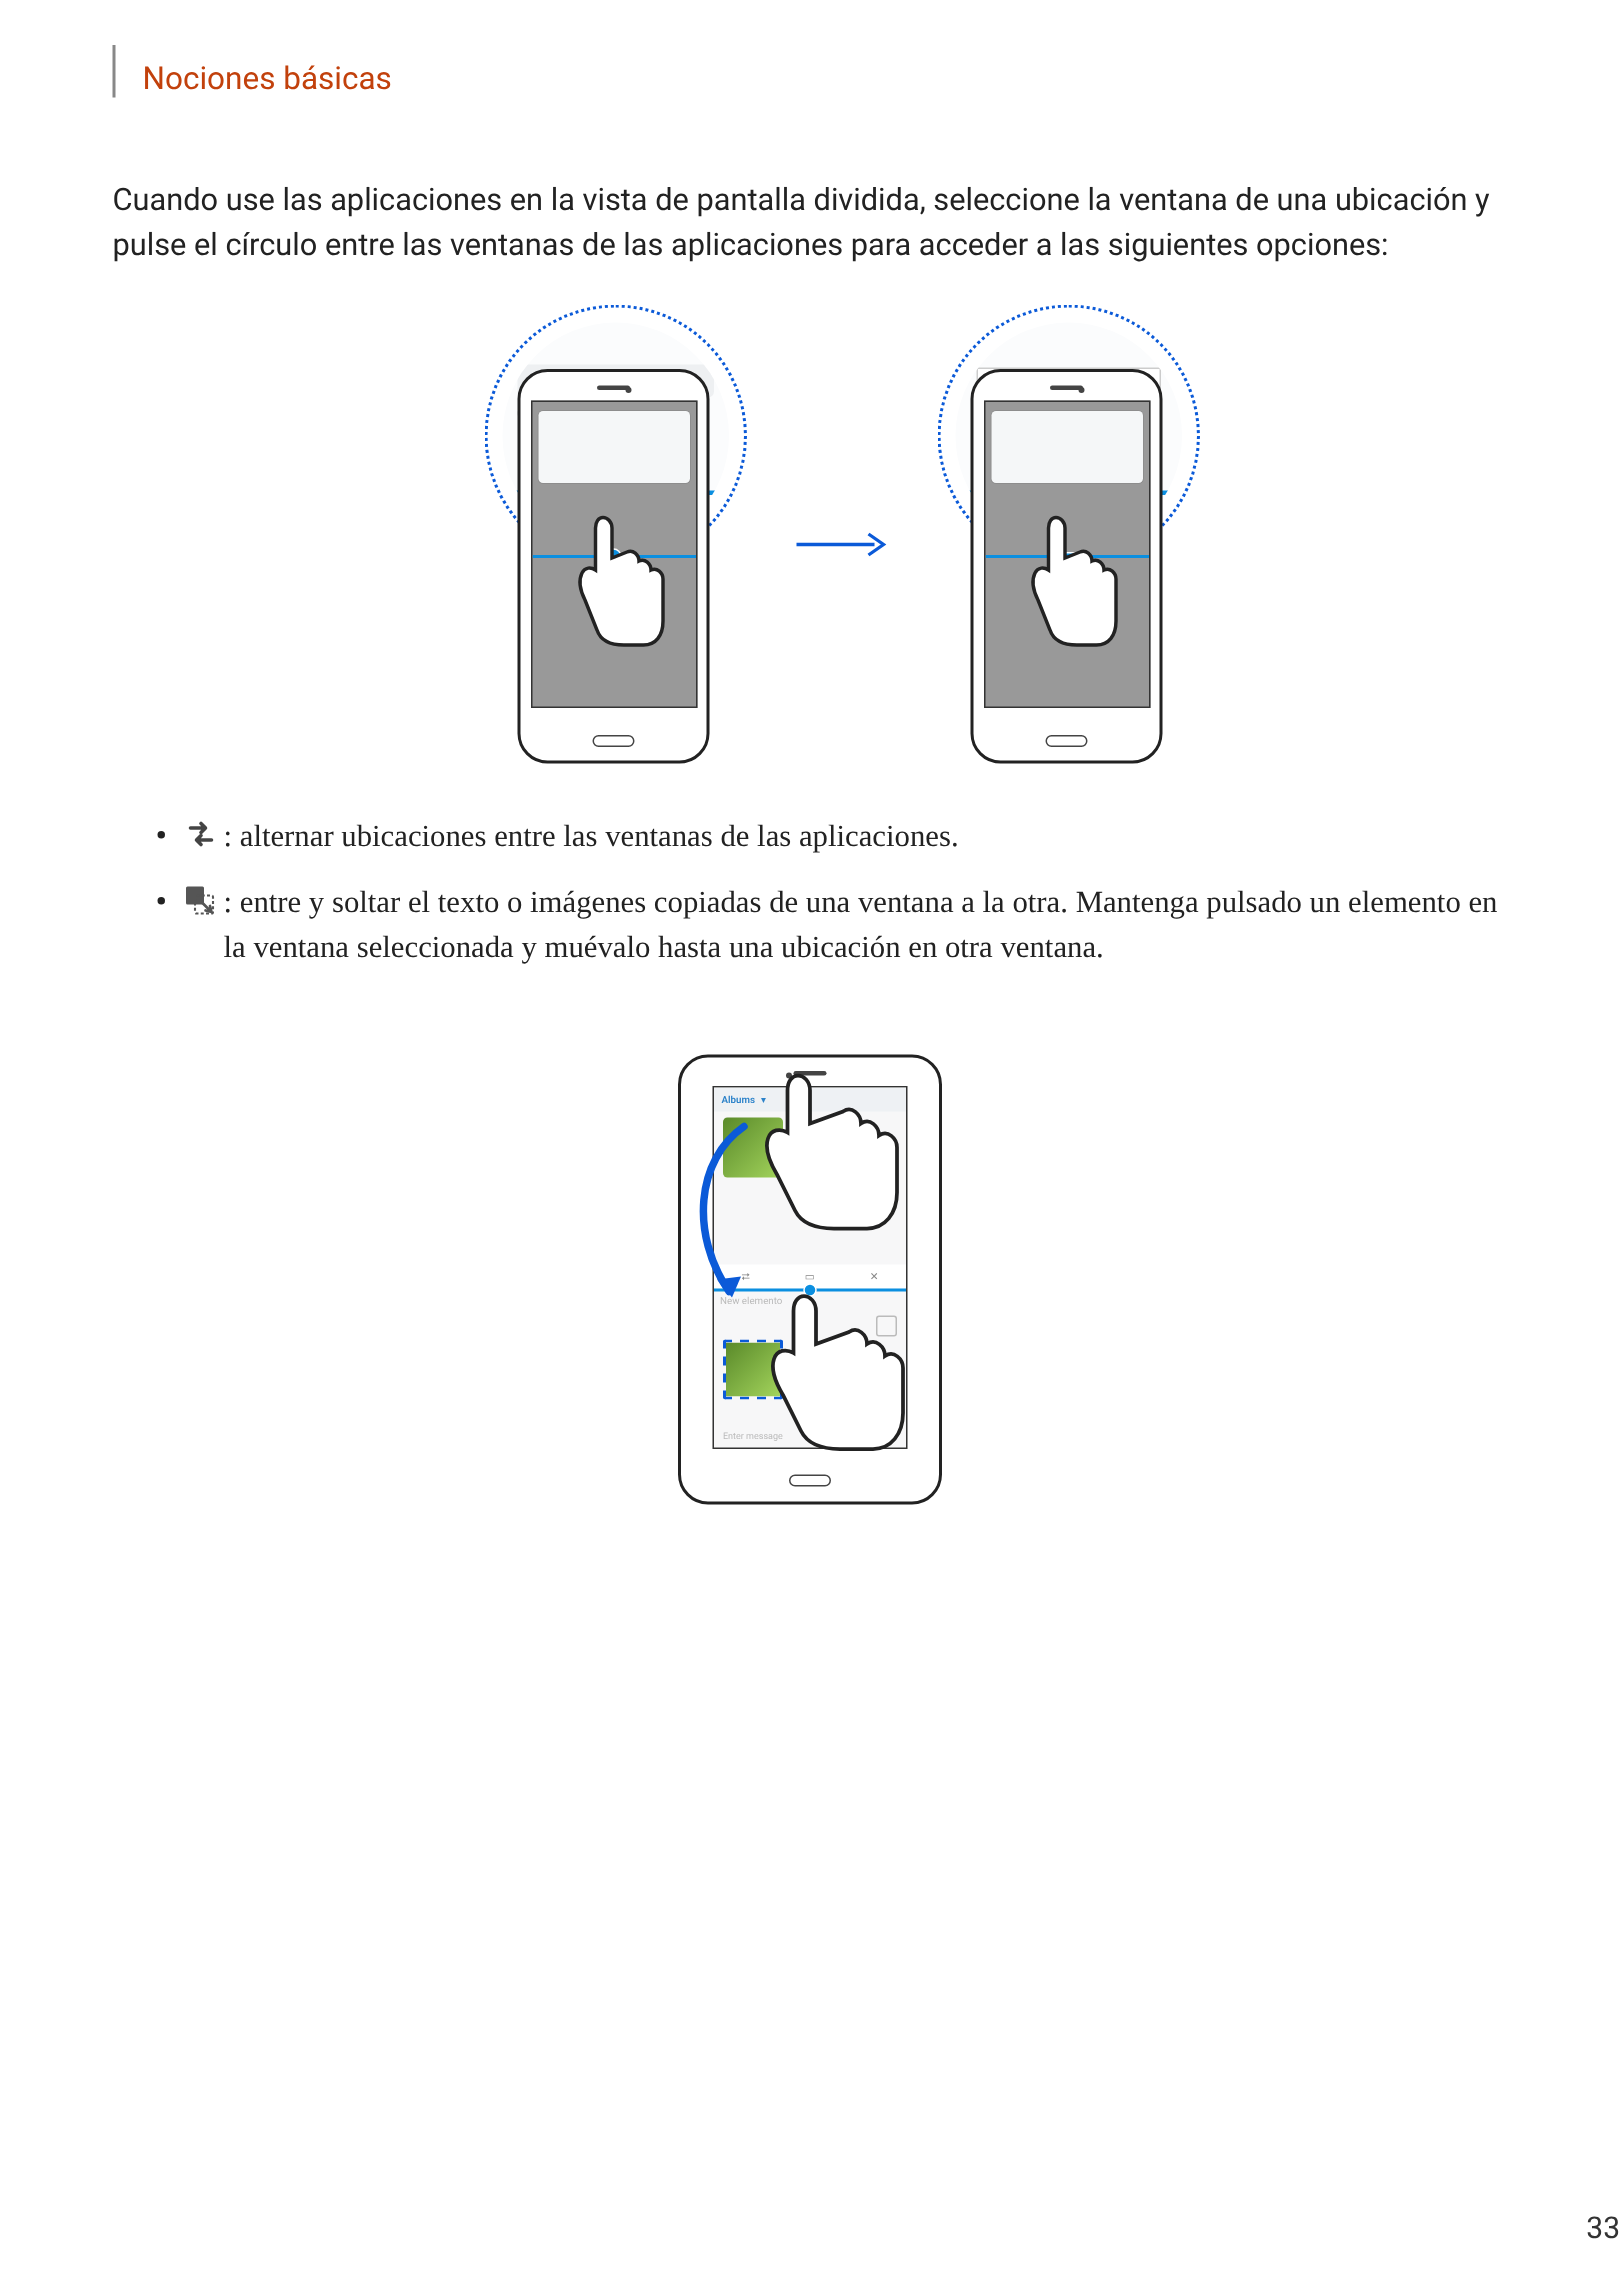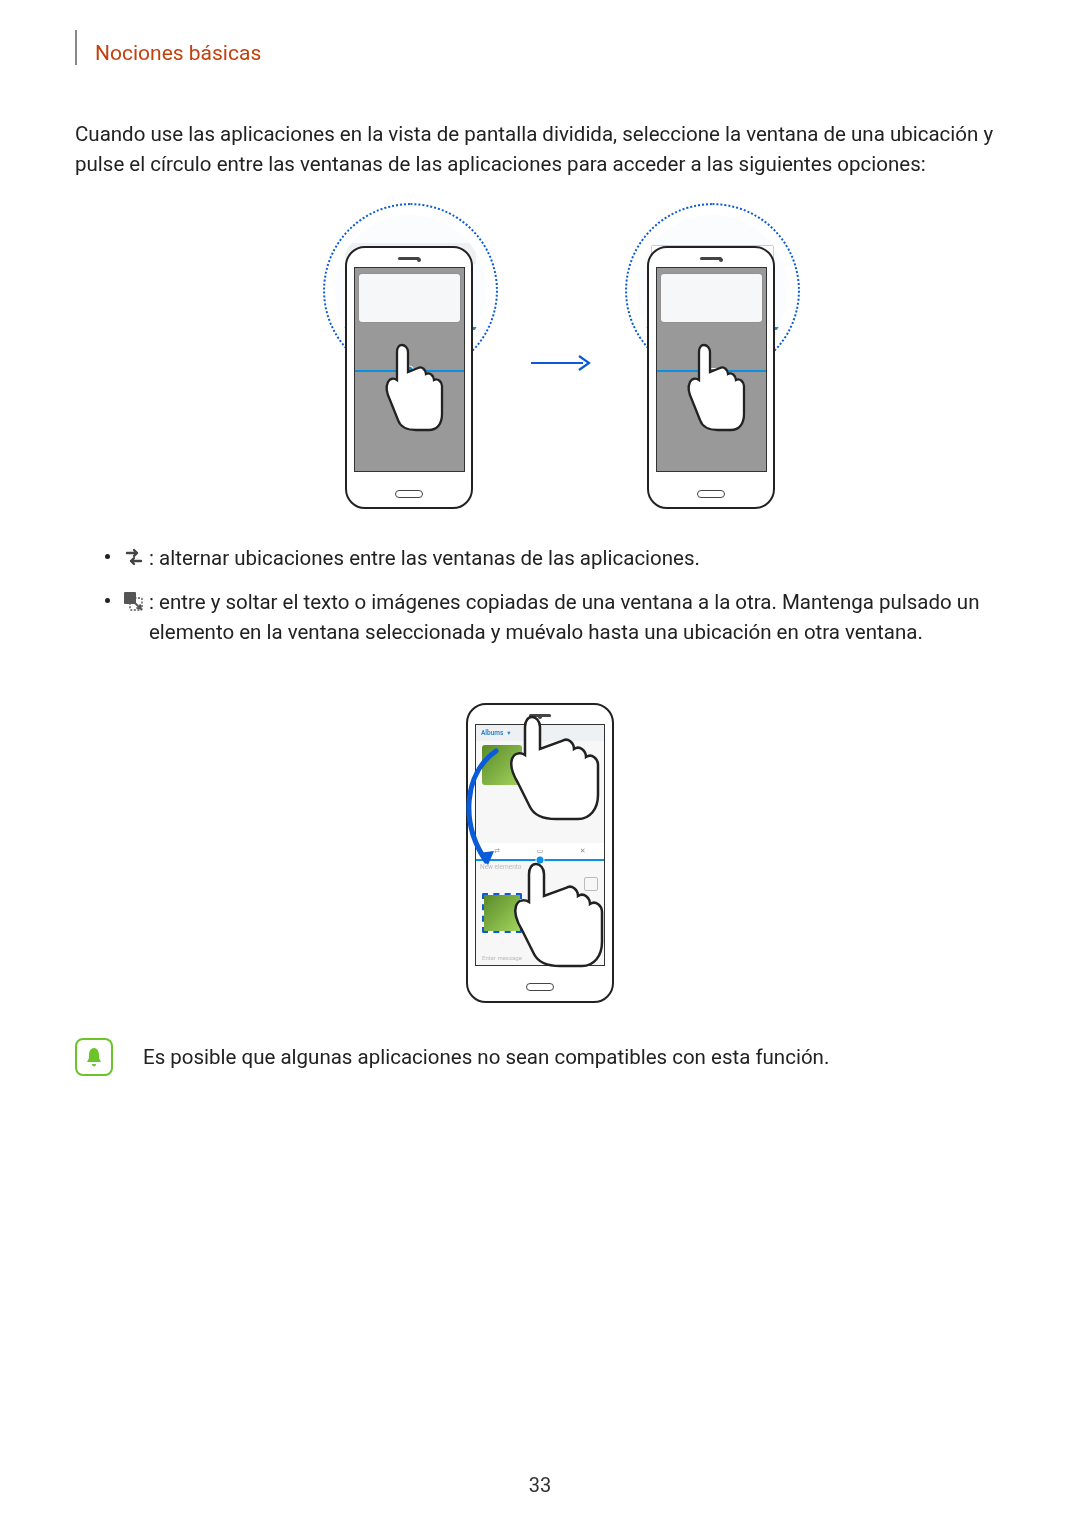": alternar ubicaciones entre las" ul.iconlist { font-family: none -> Liberation Serif, serif }
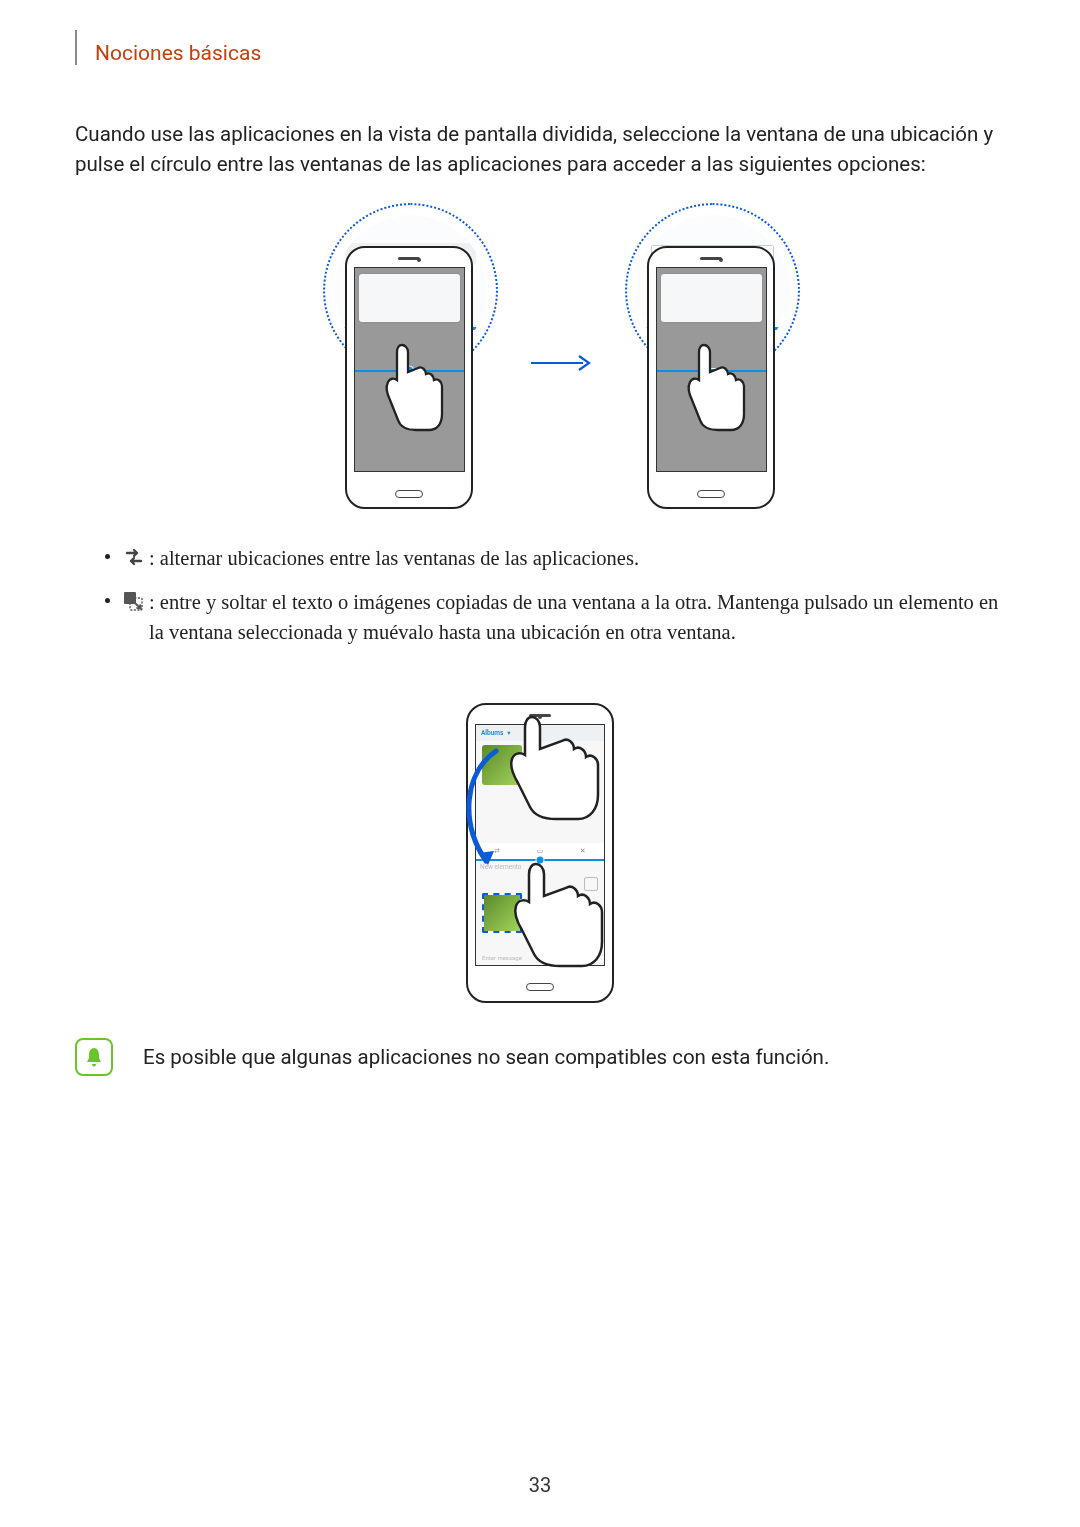"Albums" div.phone { width: 148px -> 176px }
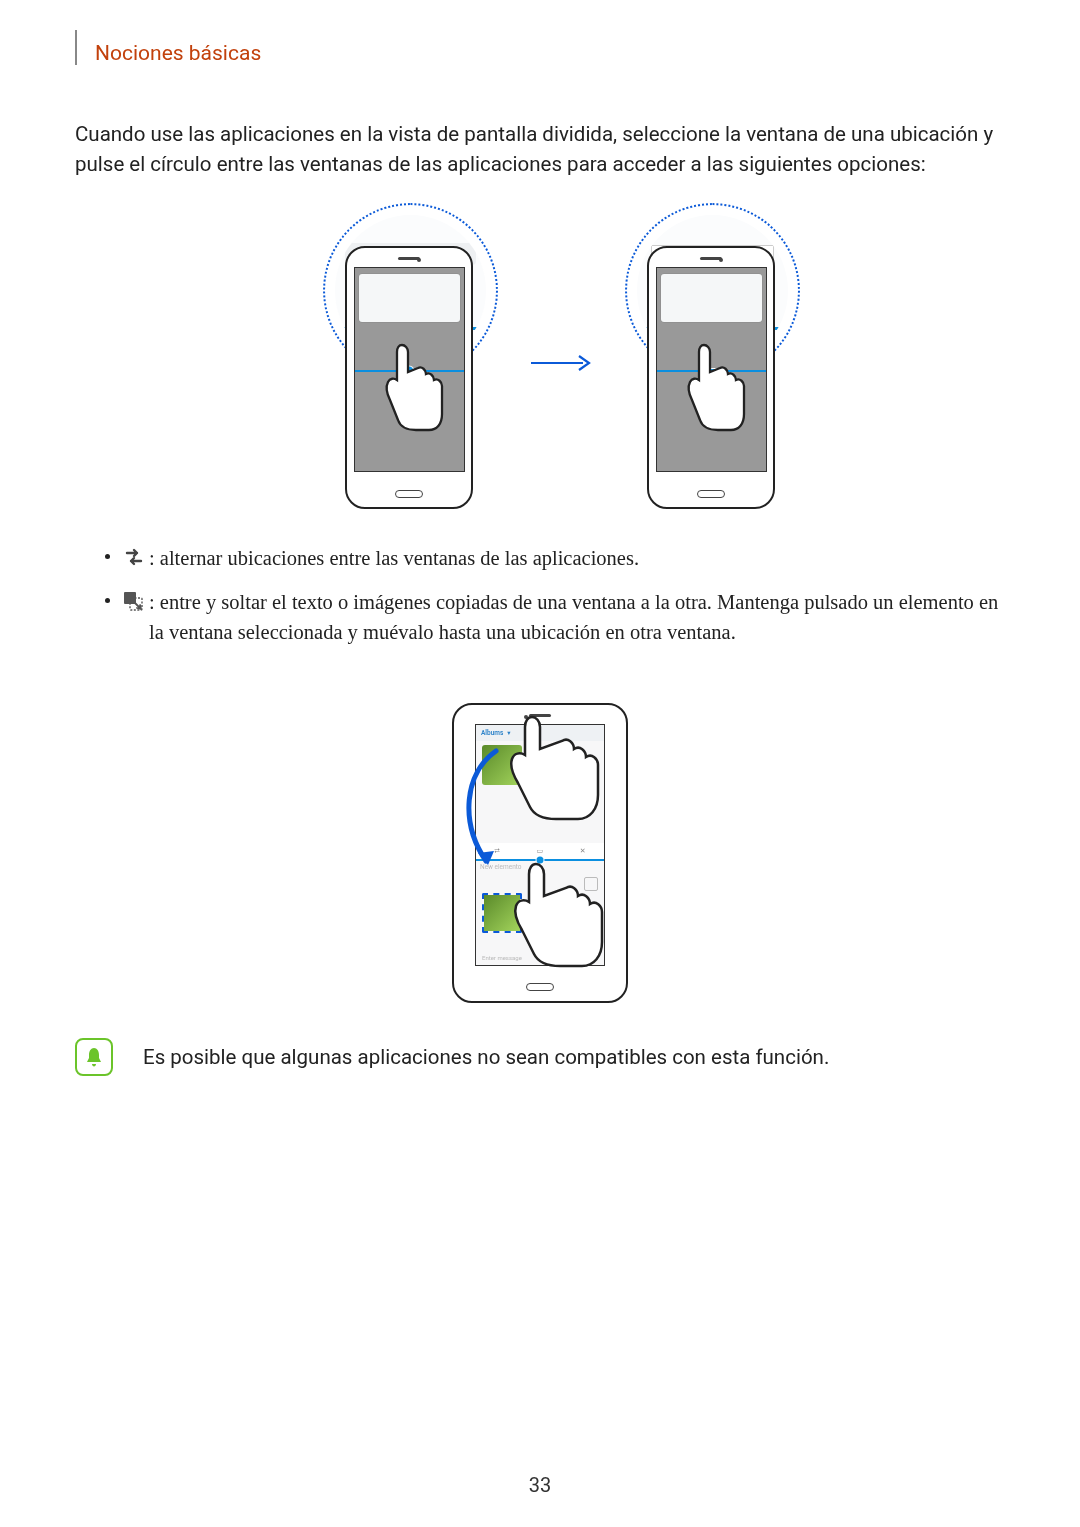"Es posible que algunas aplicaciones" div.note { html: <div> <div> <svg> <path></path> </svg> </div> <div>Es posible que algunas aplicaciones no sean compatibles con esta función.</div> </div> -> none }
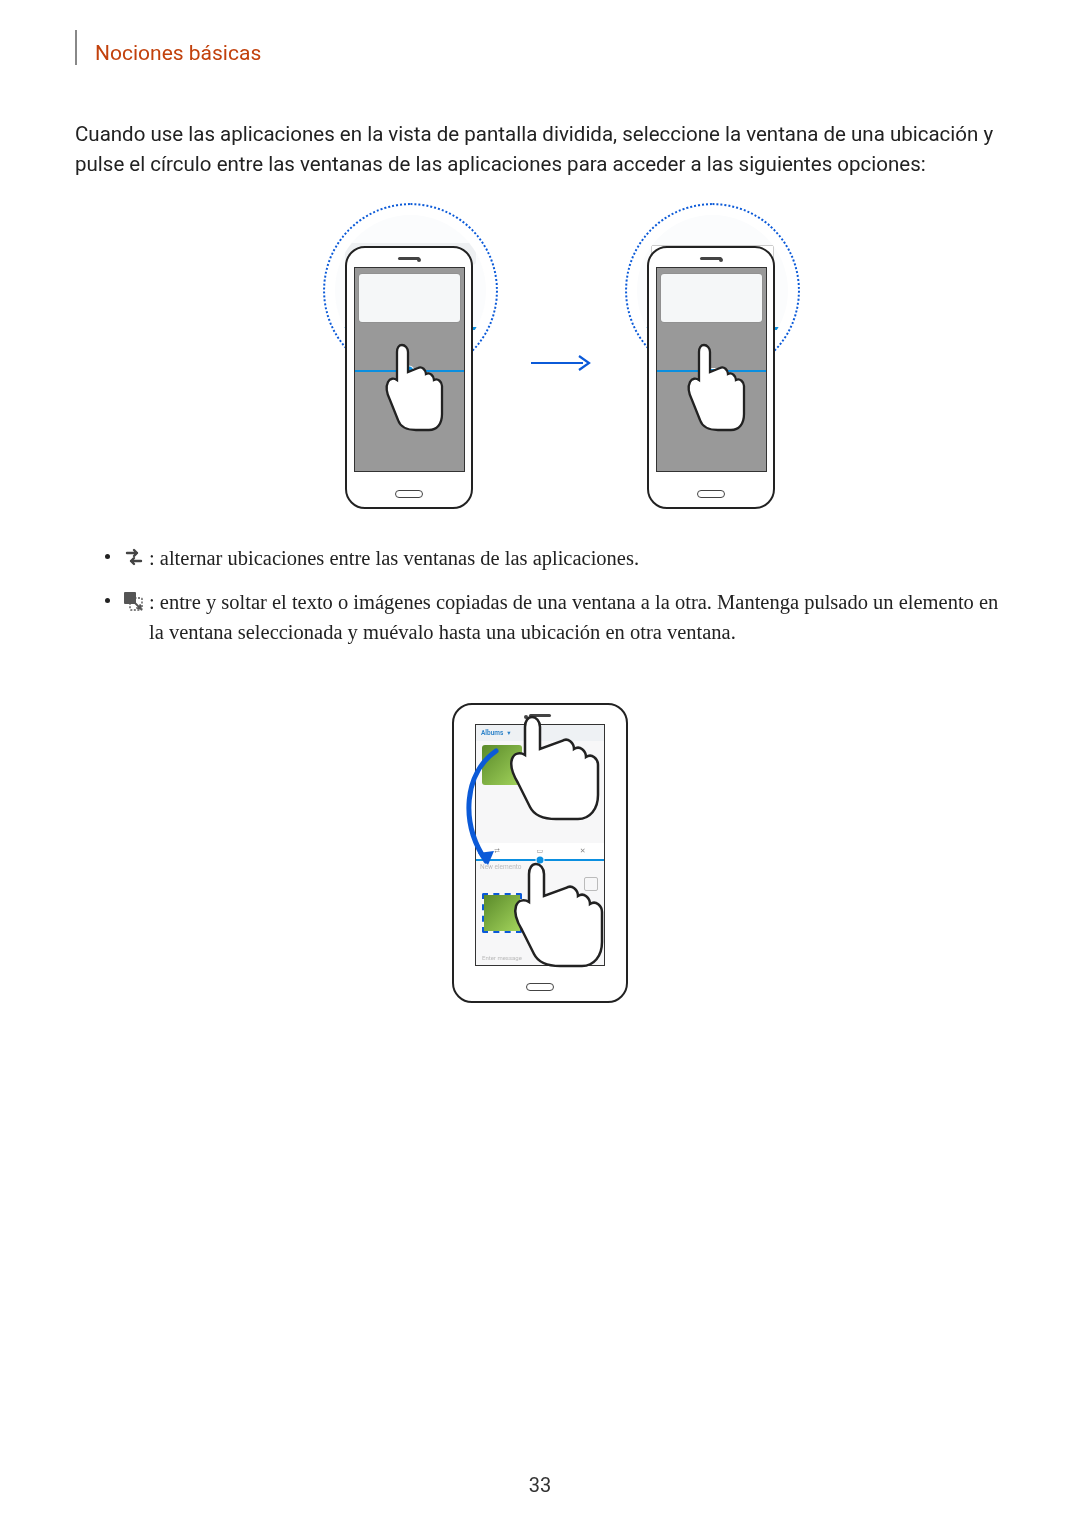"33" .page-num { text-align: center -> right }
